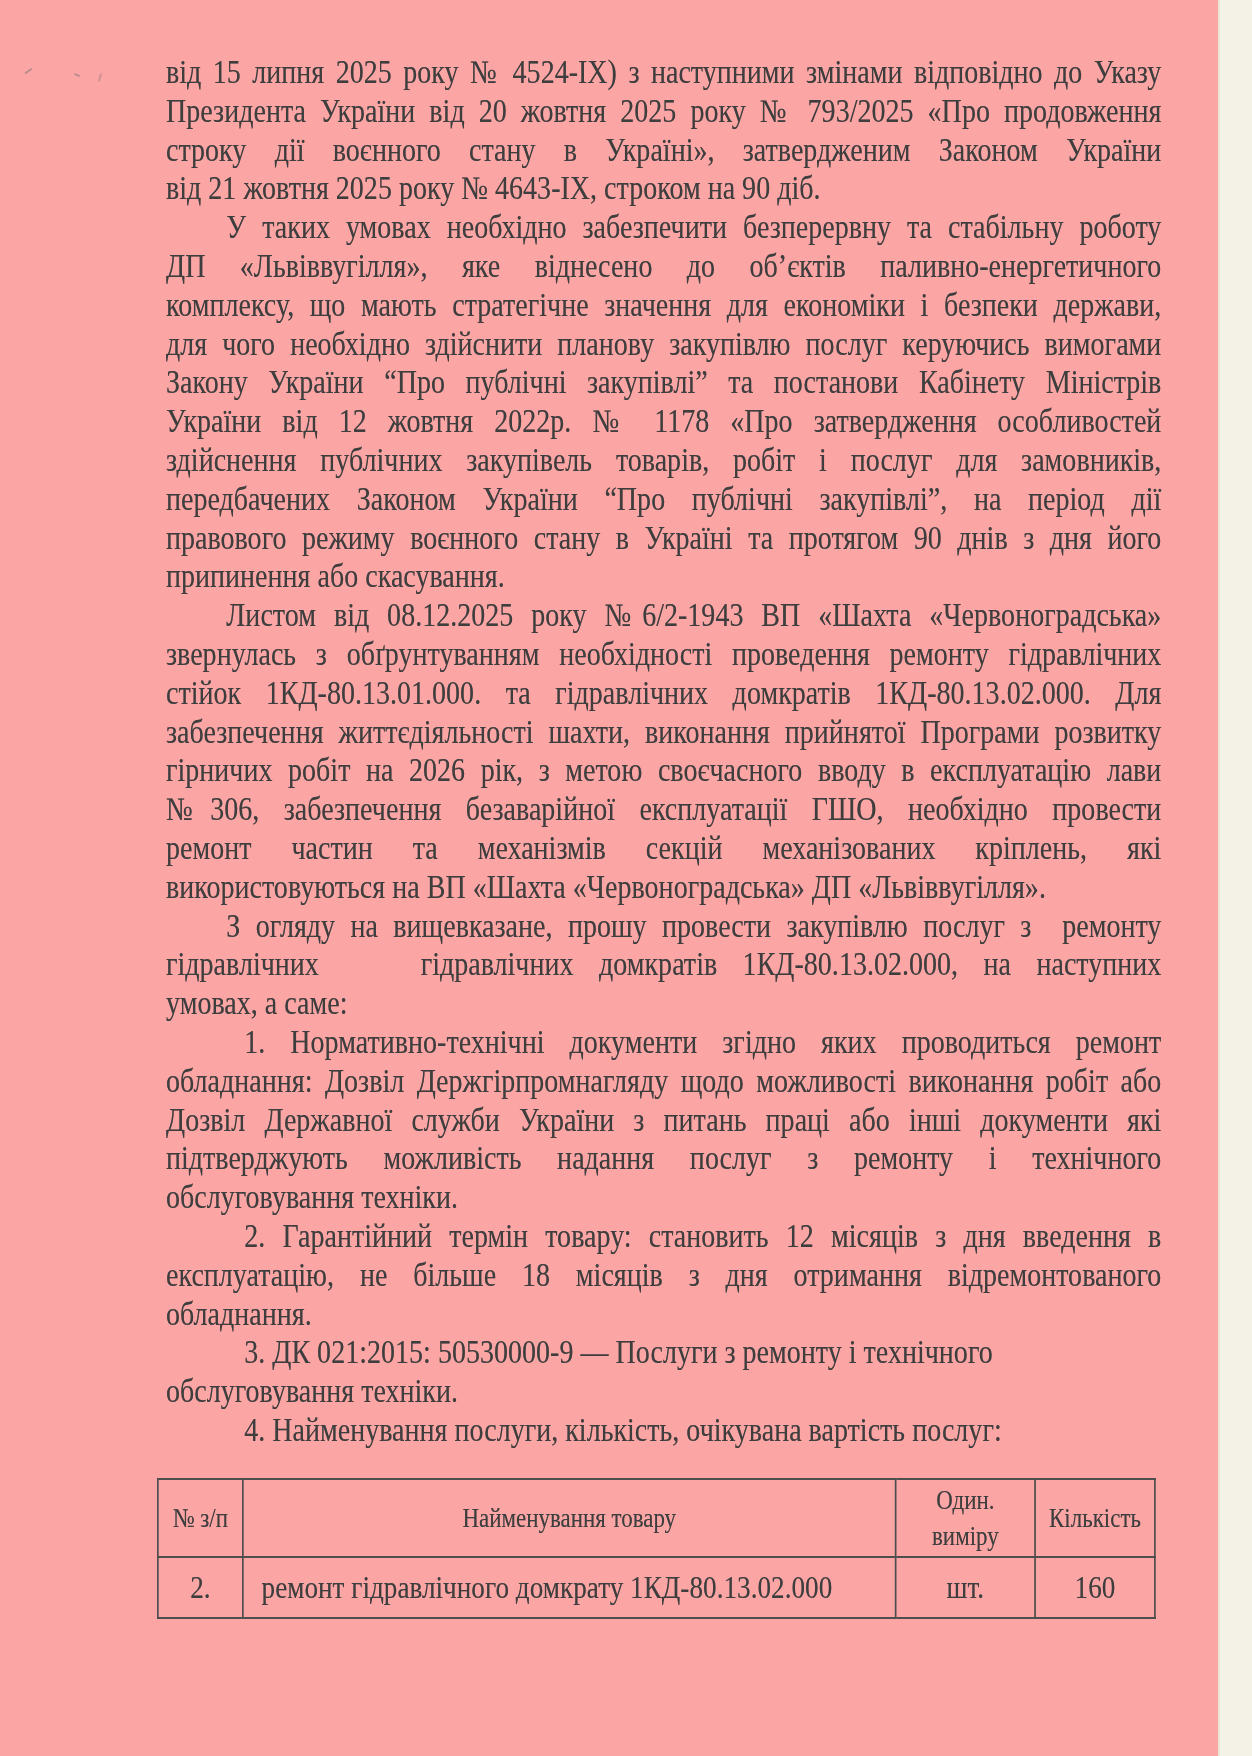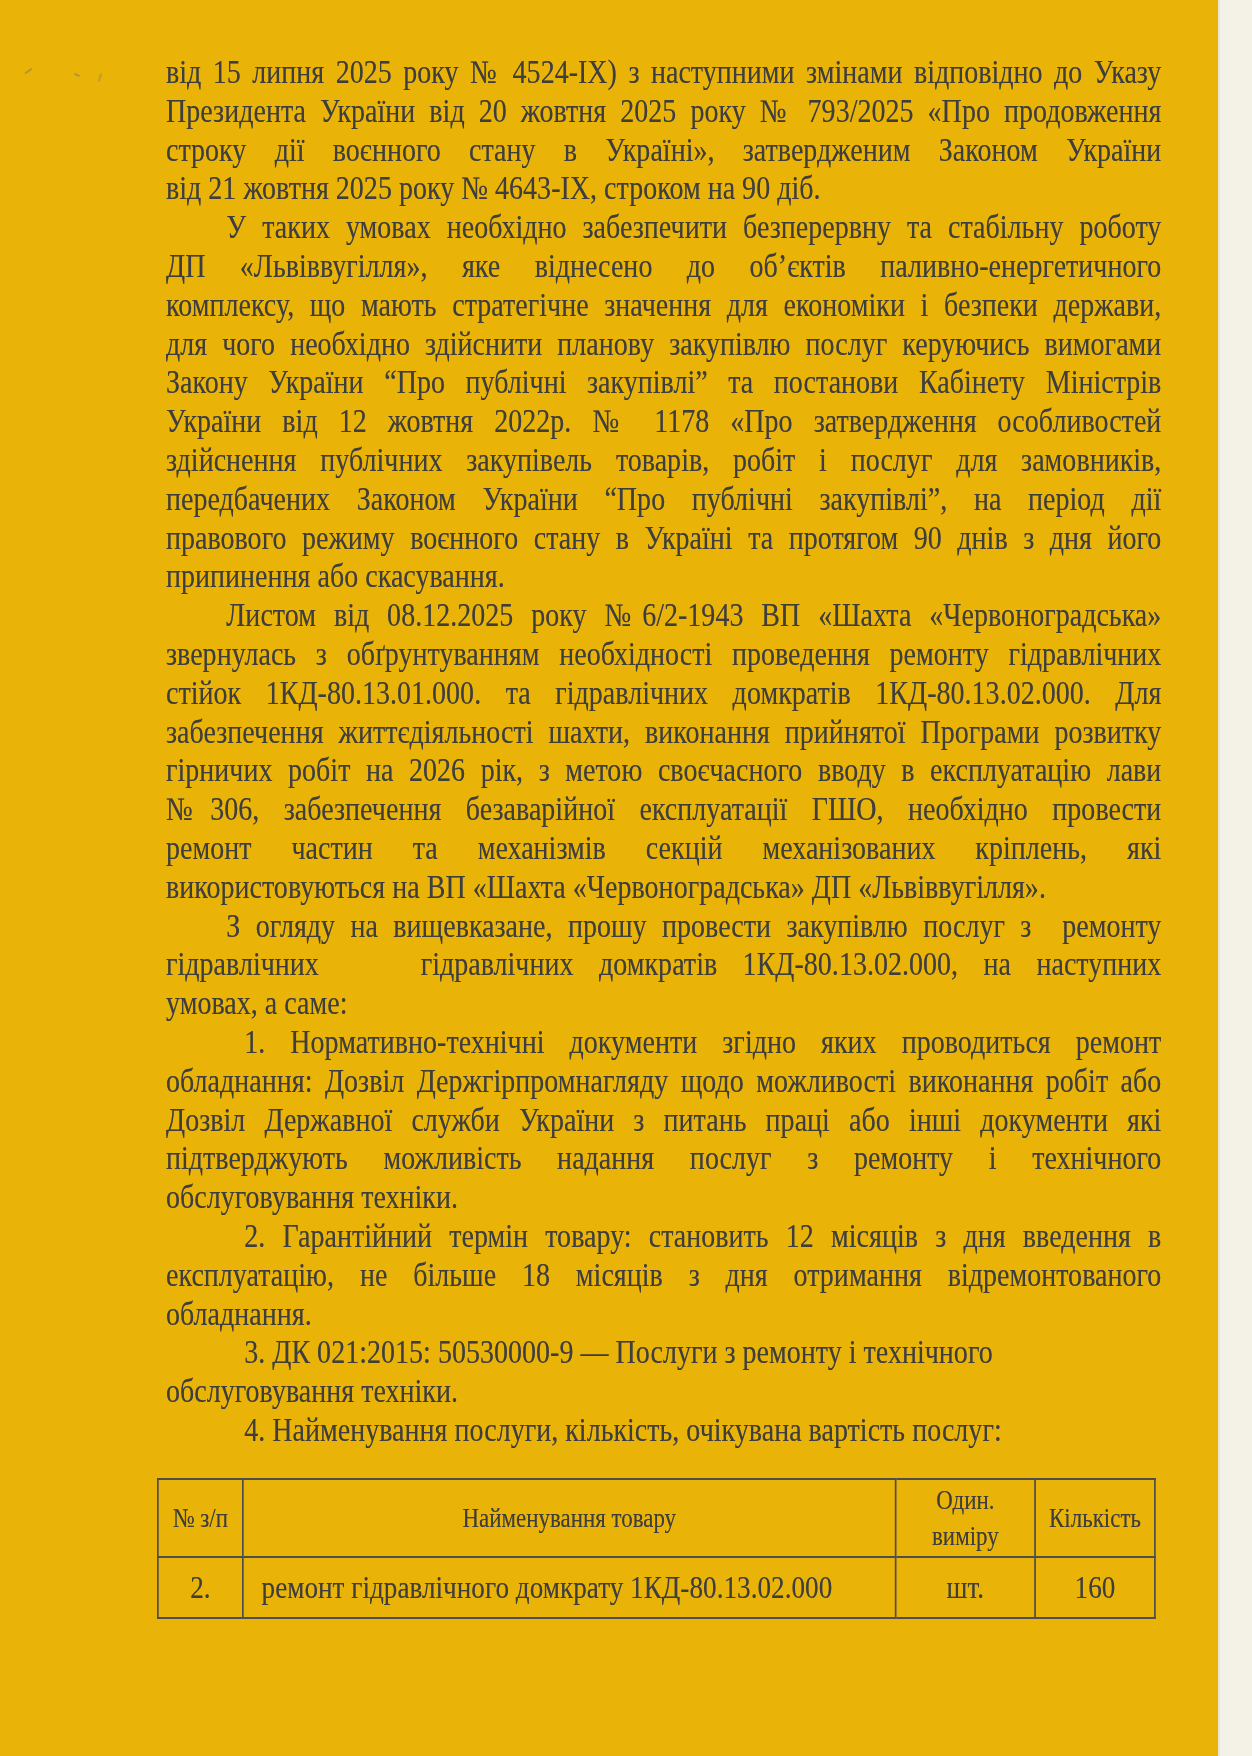"від 15 липня 2025 року" .page { background: #eab308 -> #fca5a5 }
